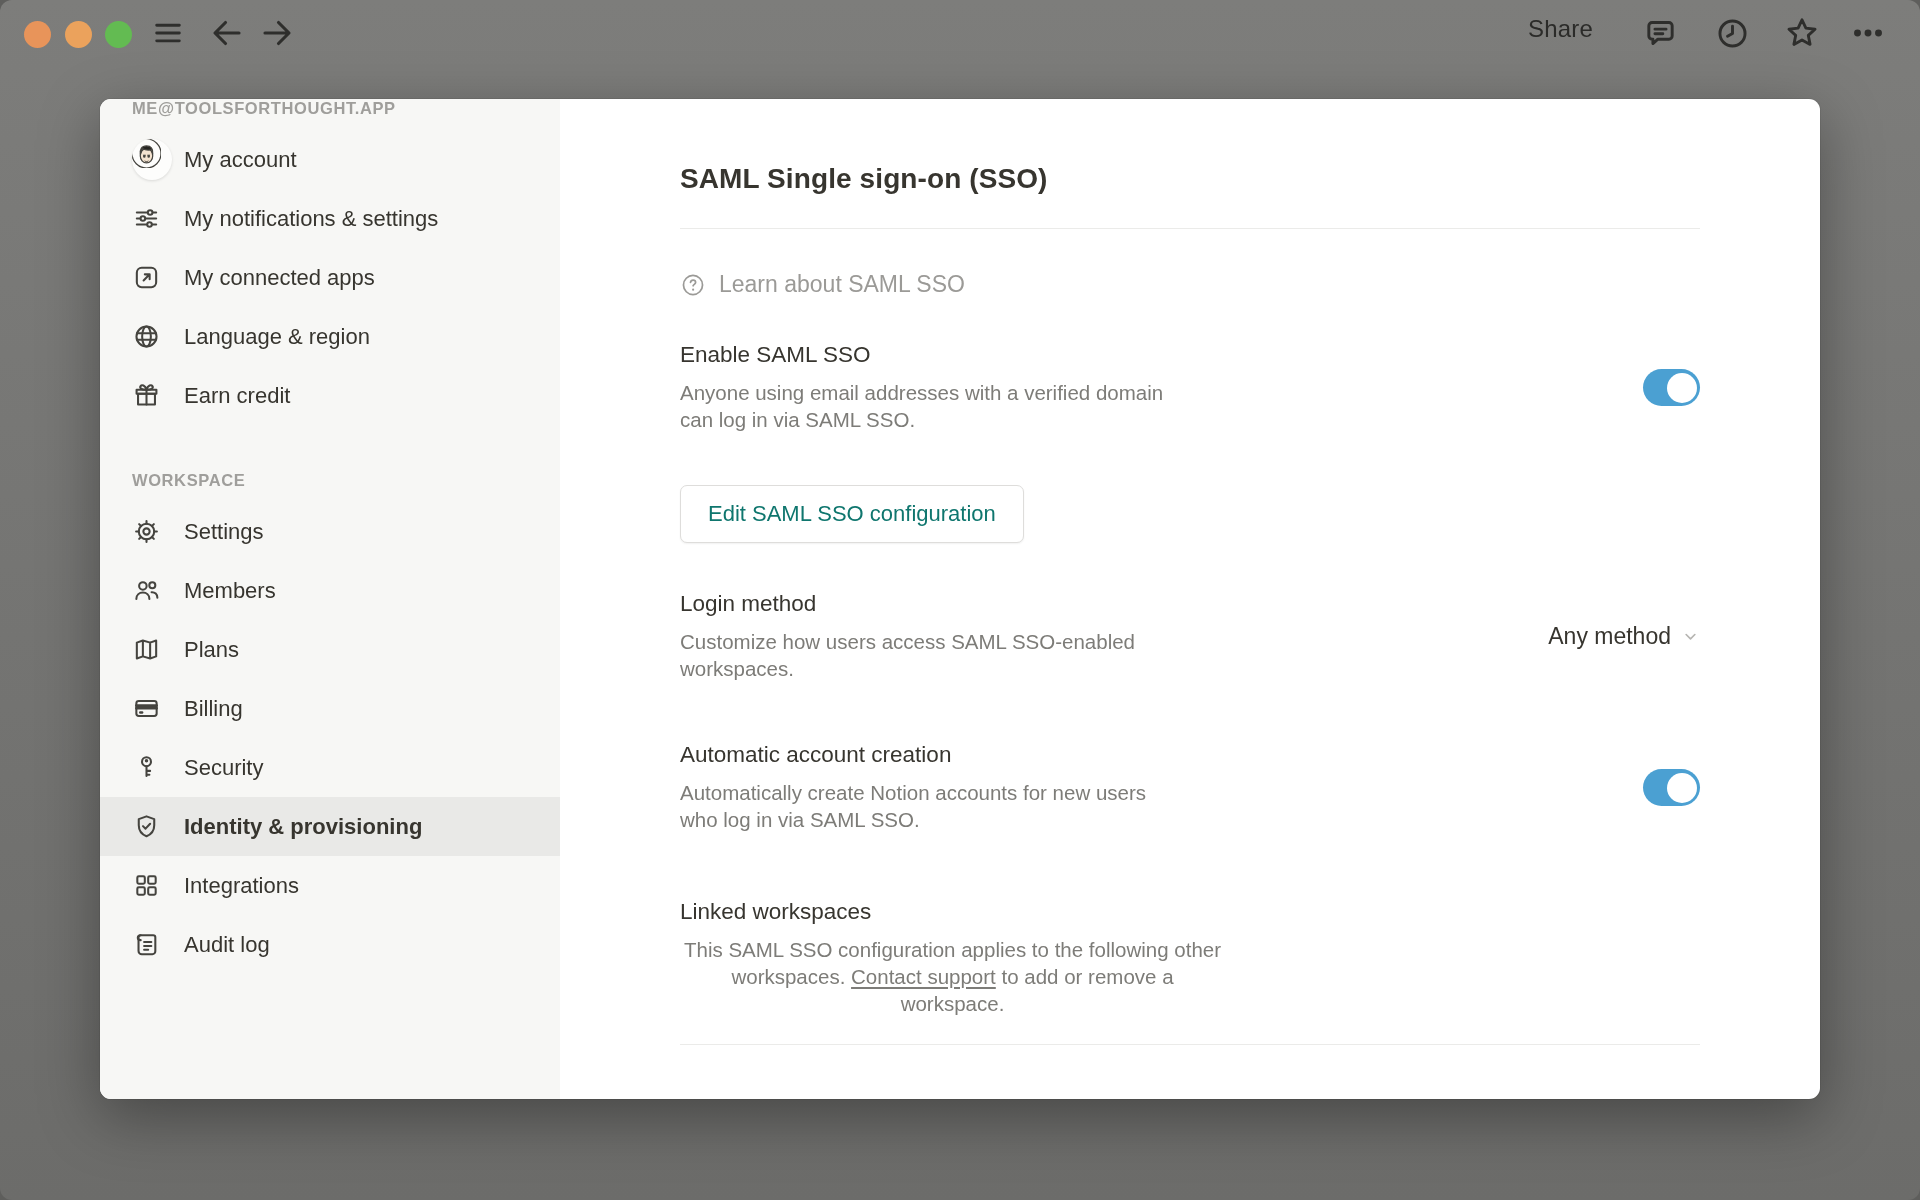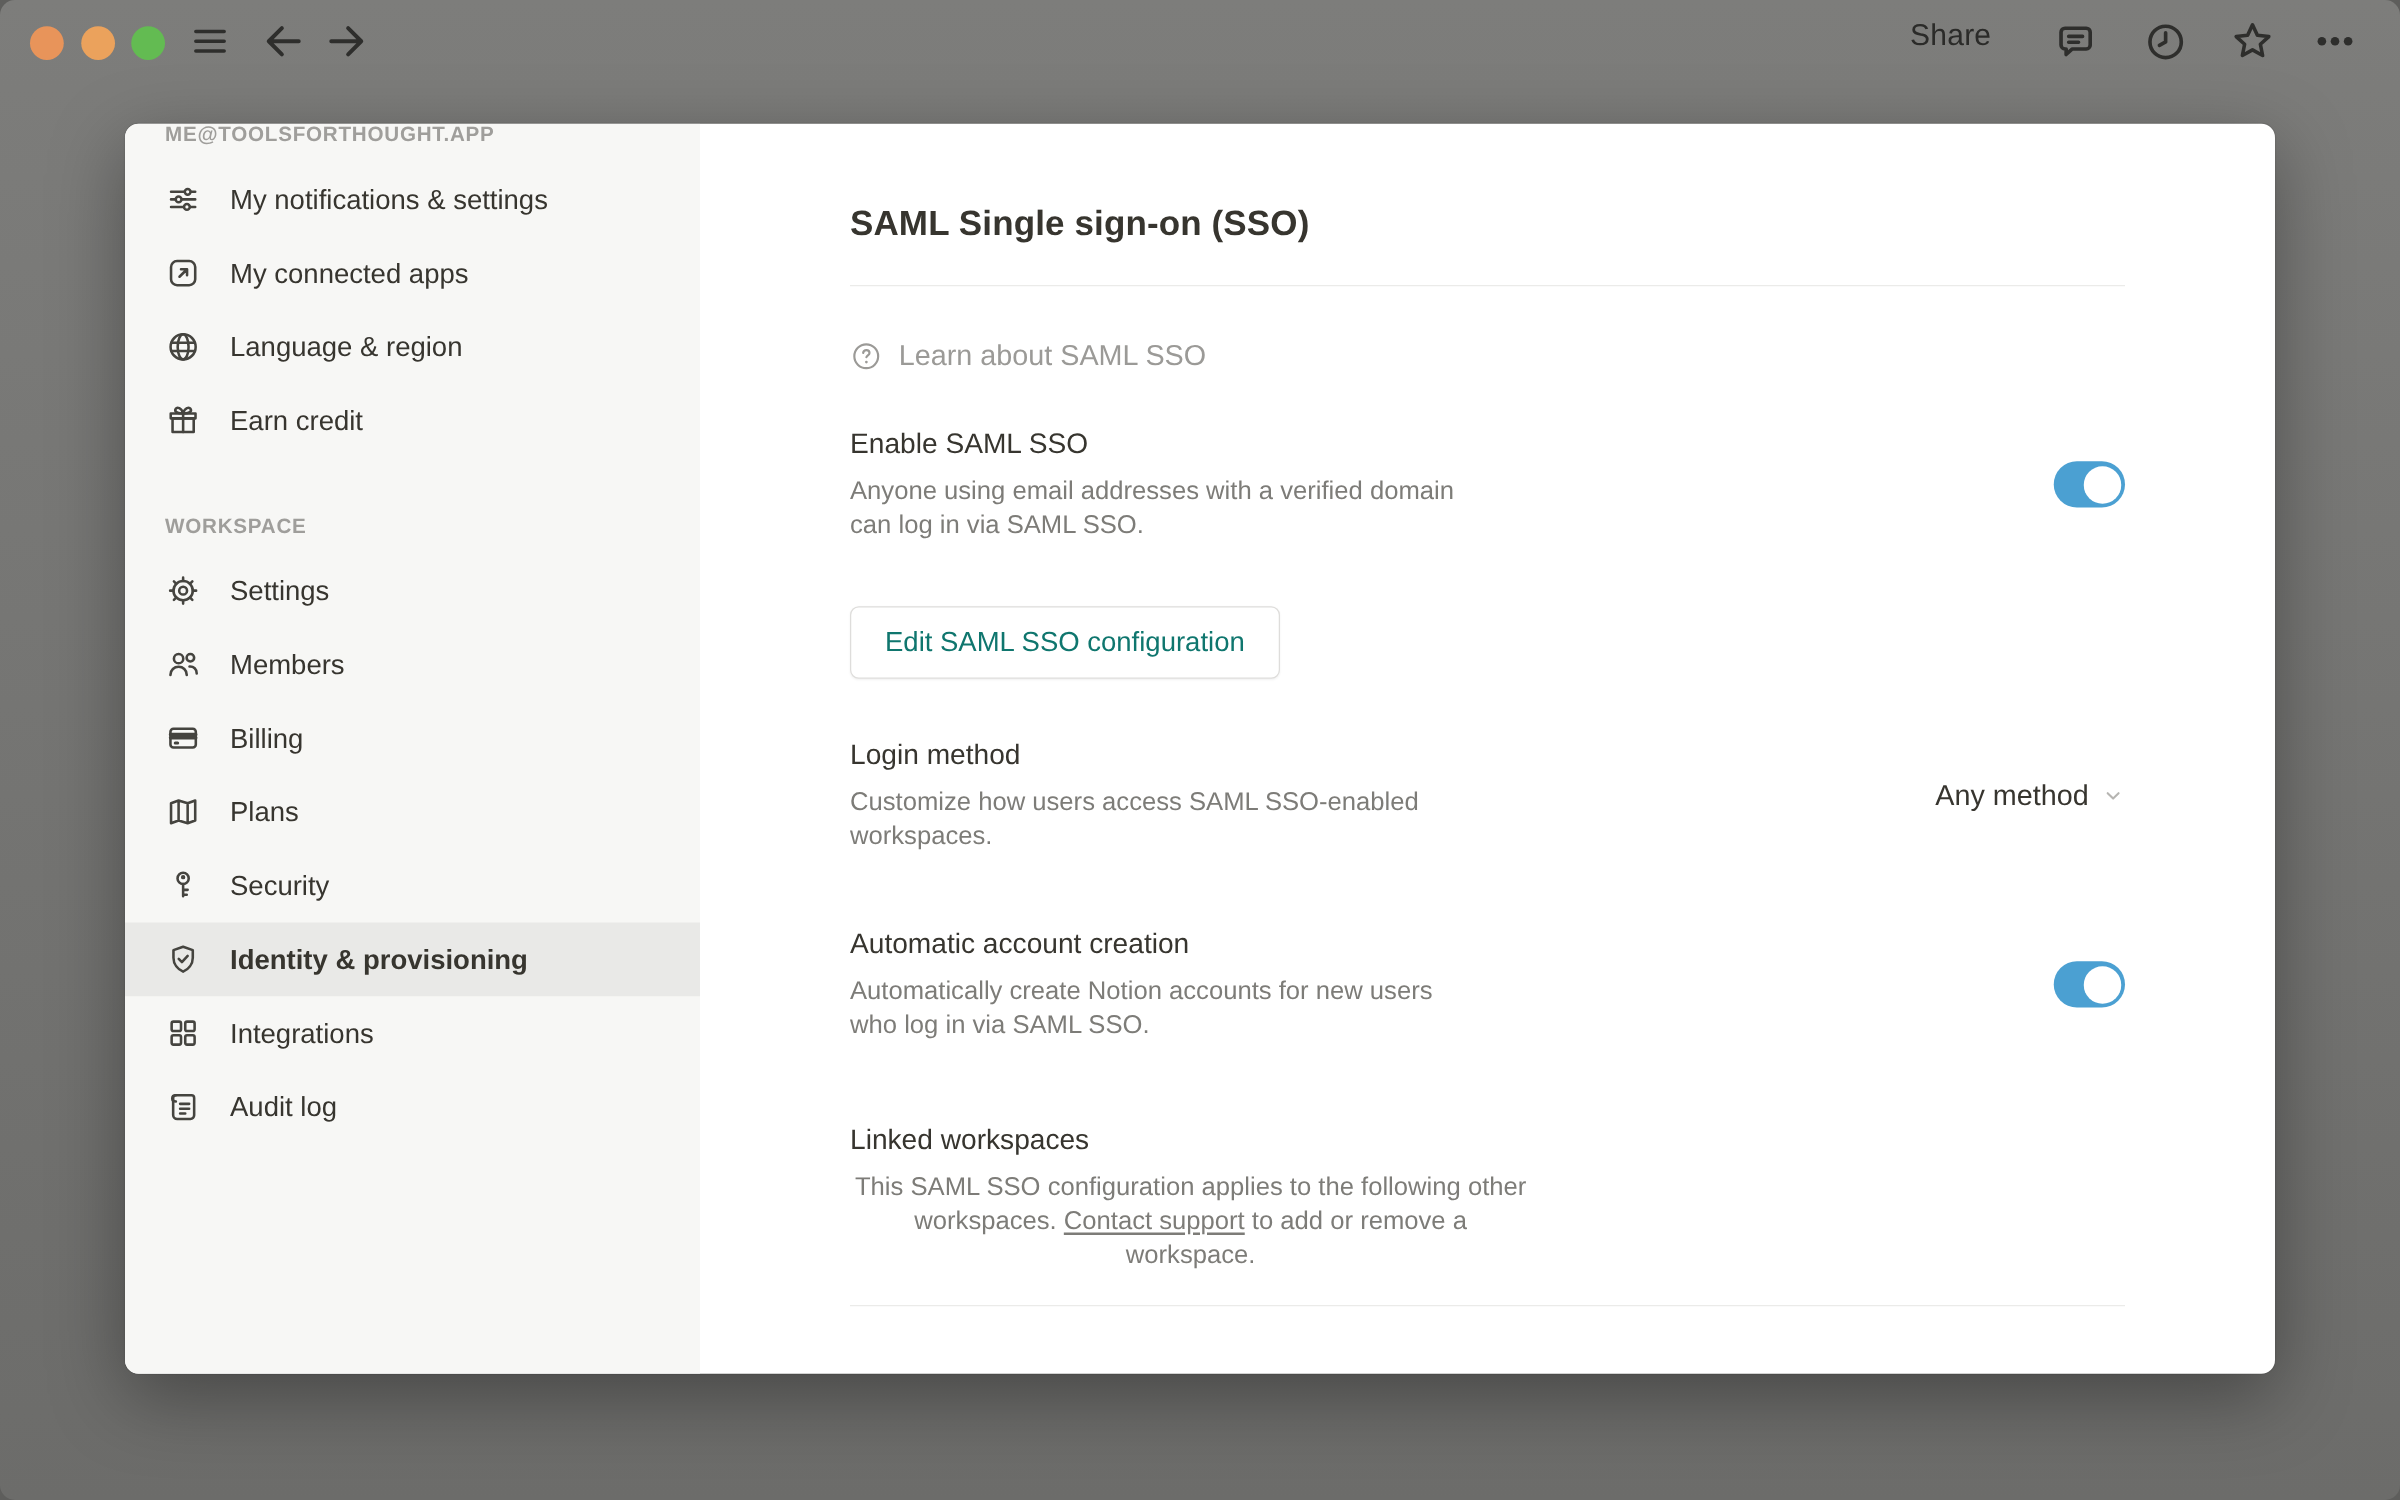"My account" div.srow { html: none -> <div> <span> <span> <svg> <circle></circle> <ellipse></ellipse> <path></path> <path></path> <circle></circle> <circle></circle> <path></path> </svg> </span> </span> <span>My account</span> </div> }
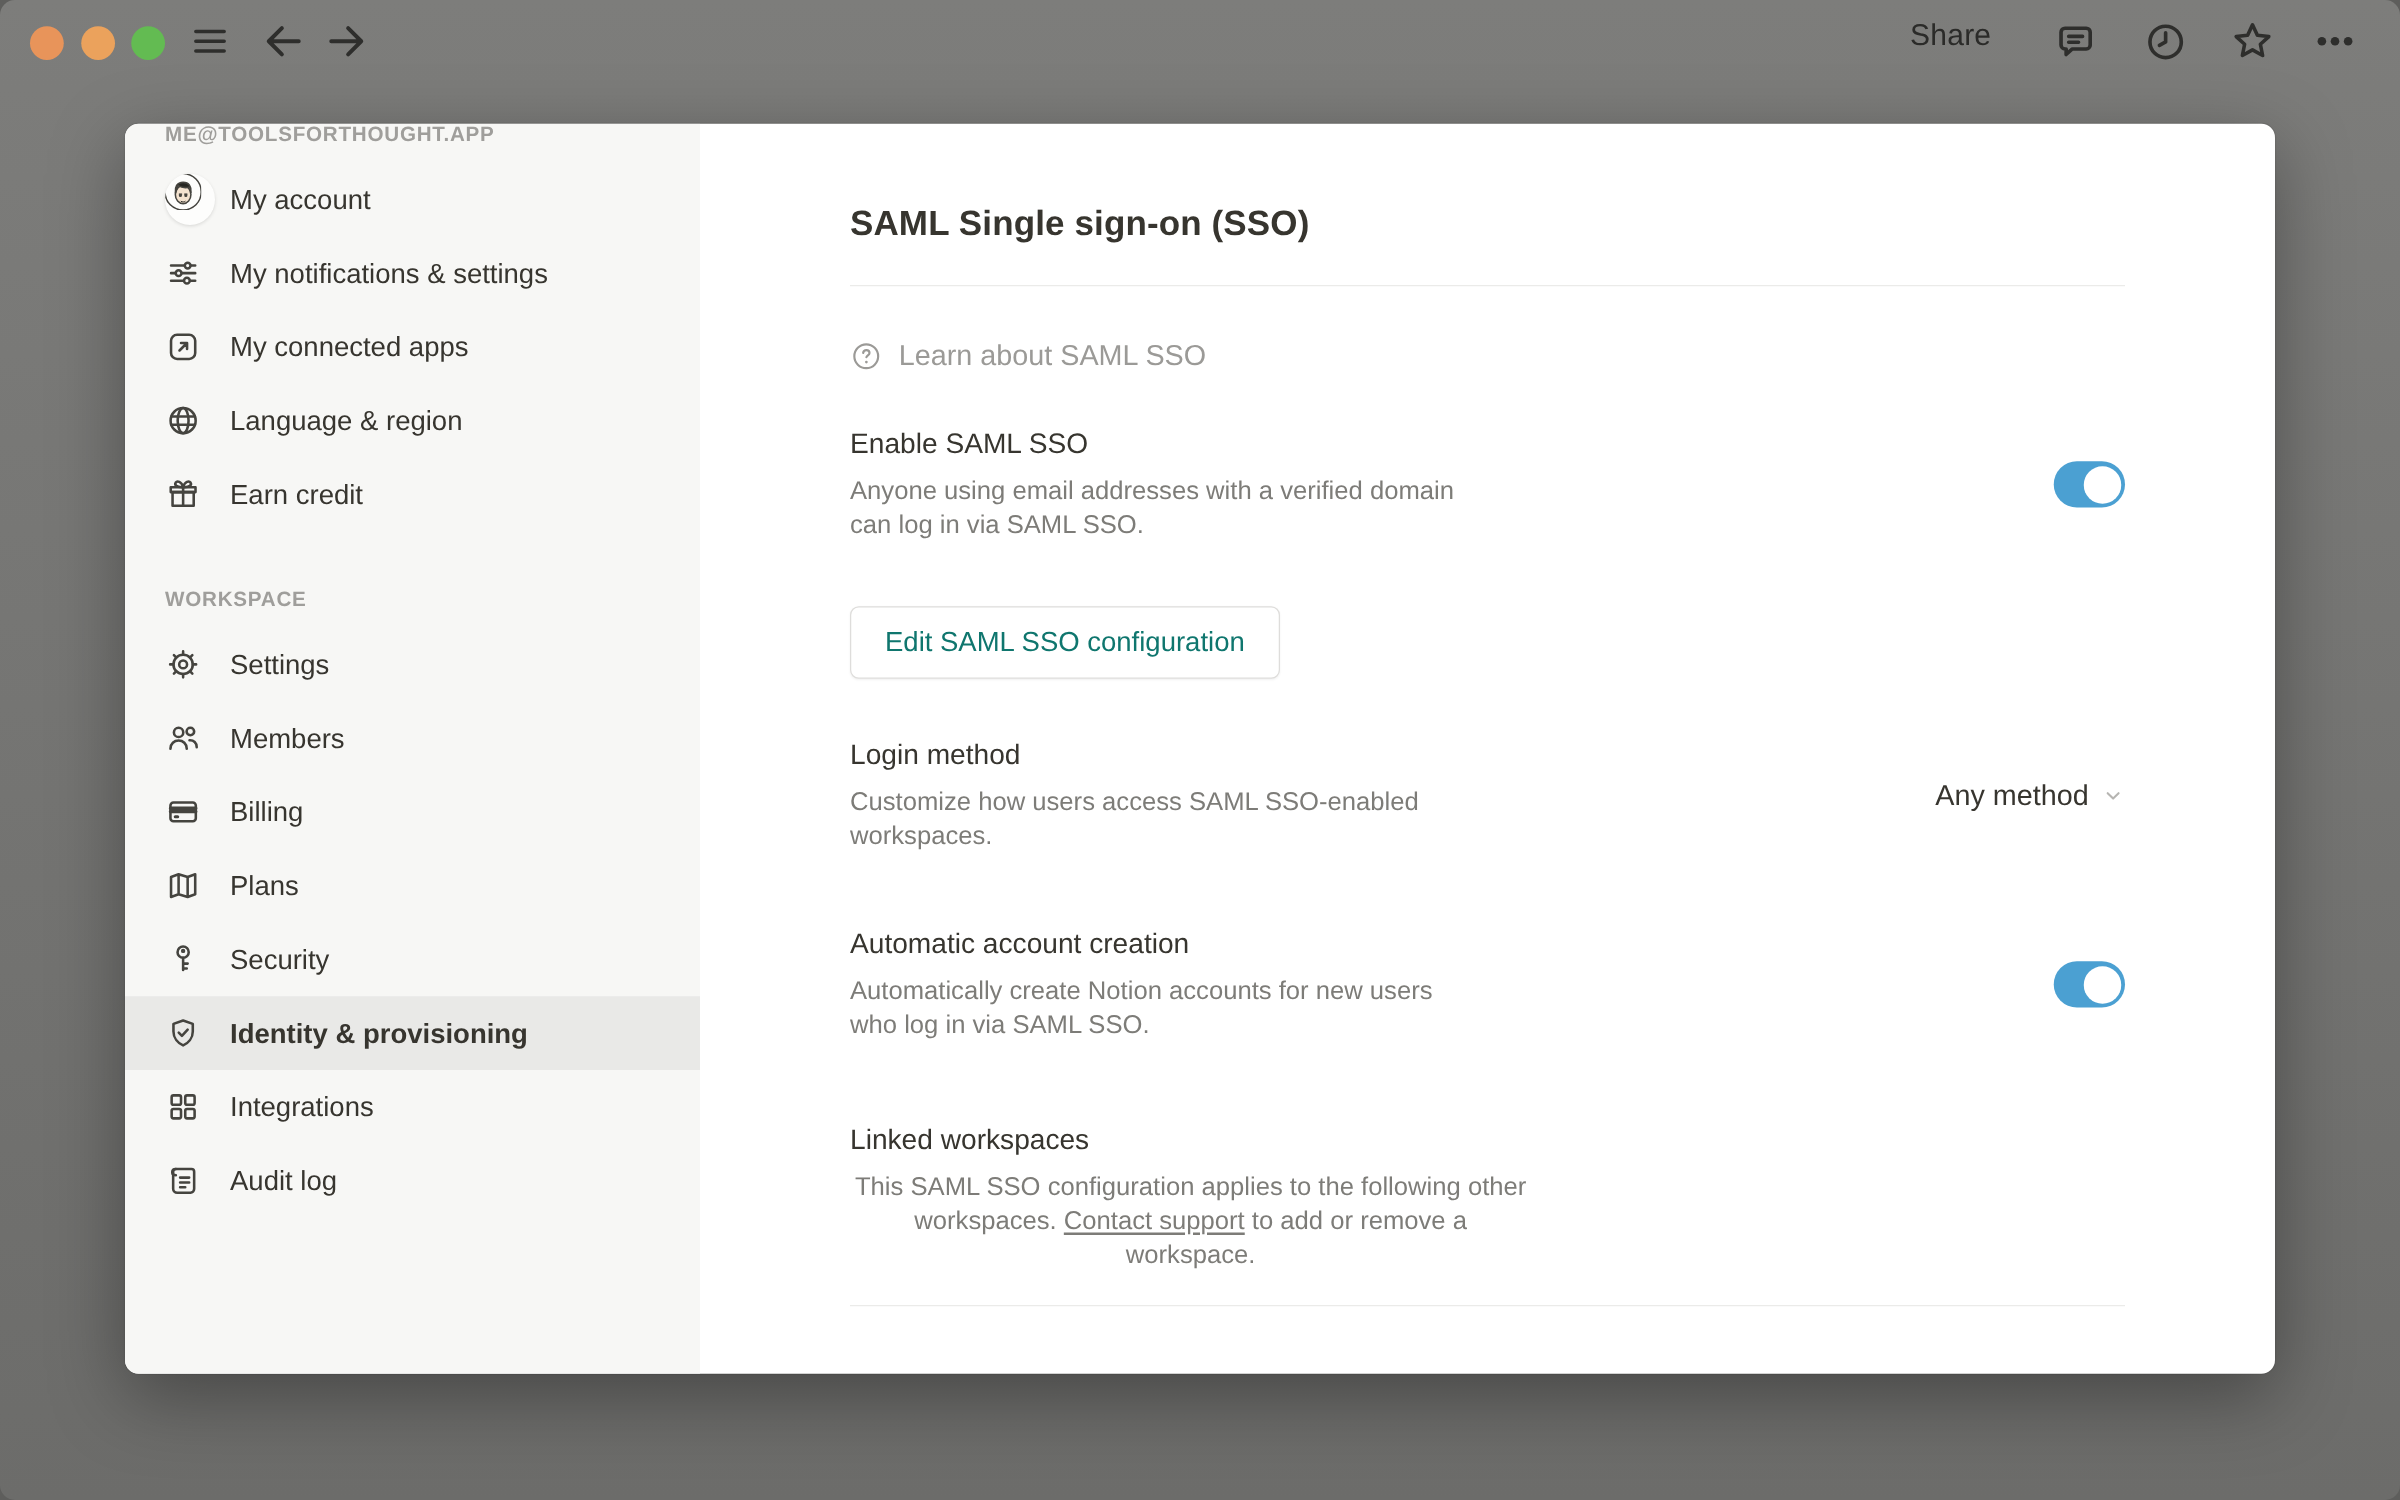"Billing" div.srow { order: before "Plans" -> after "Plans" }
